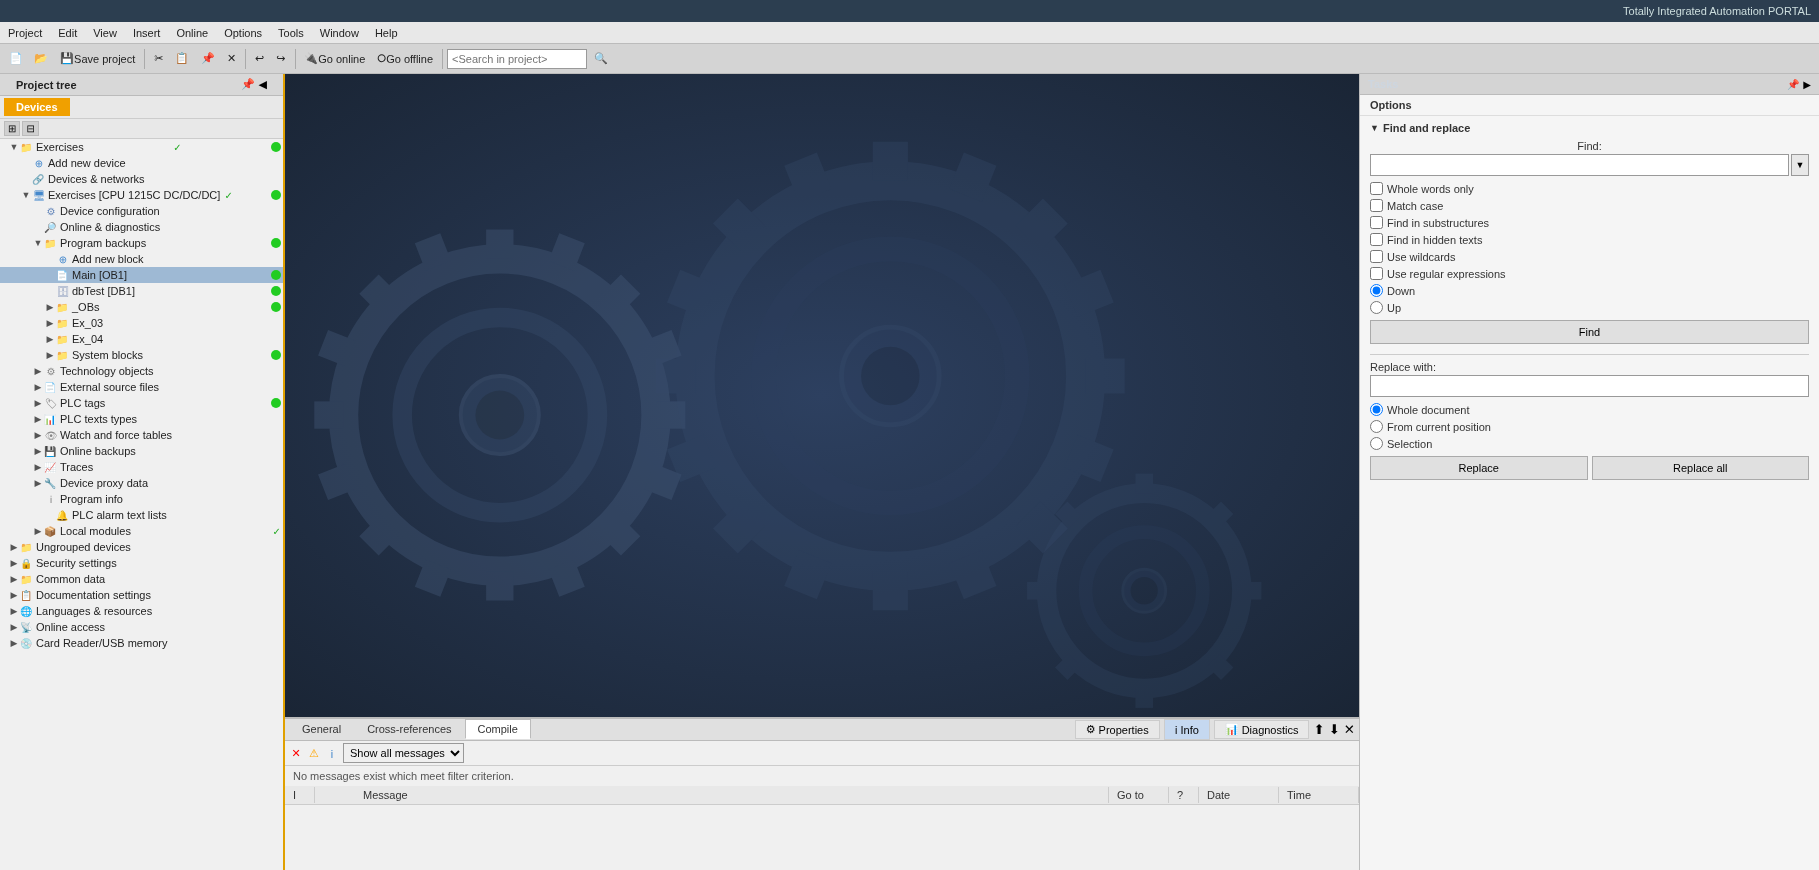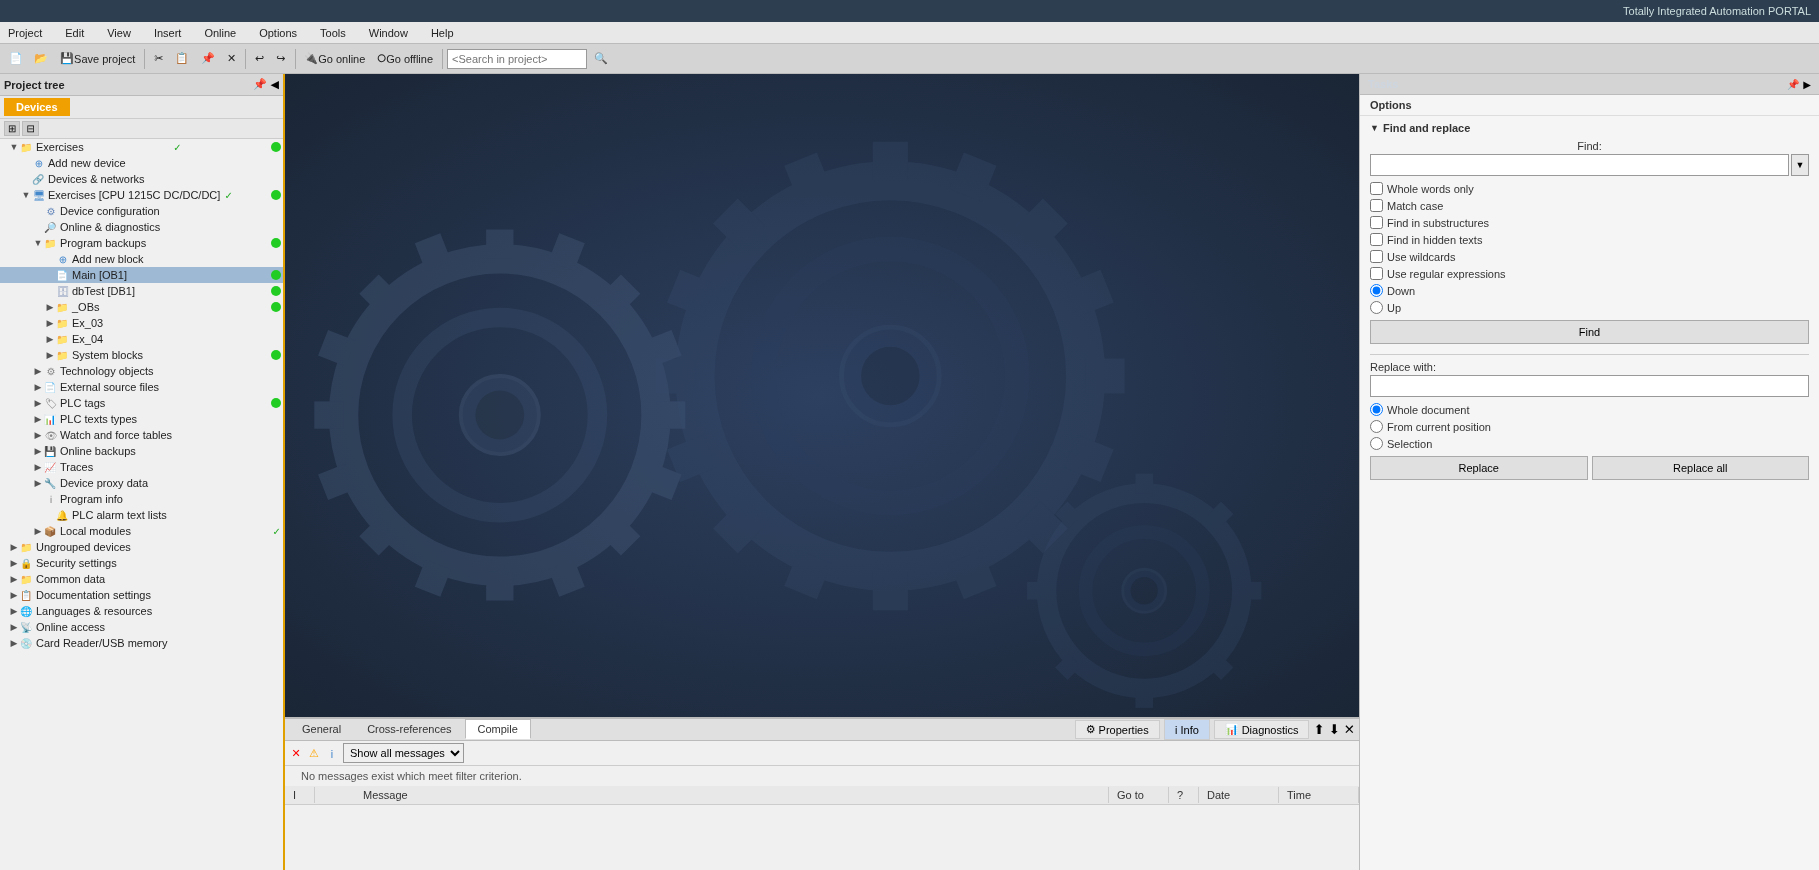"Project" .menu-bar { gap: 7px -> none }
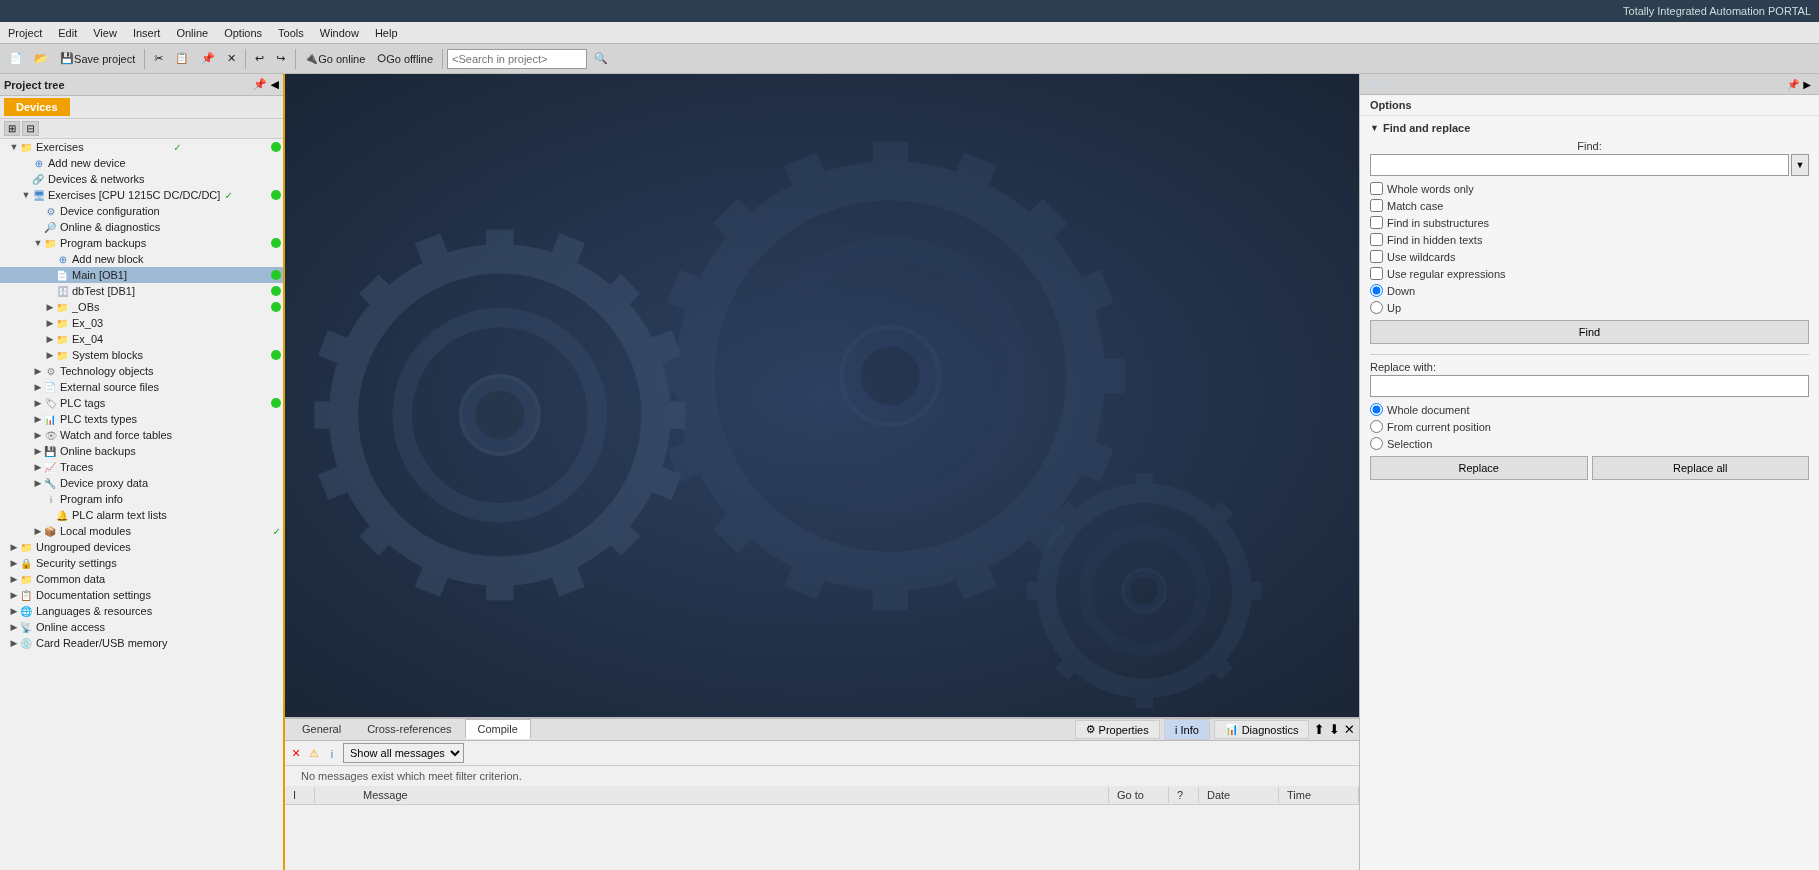"Project tree" .tree-header { padding: 4px 4px -> 4px 16px }
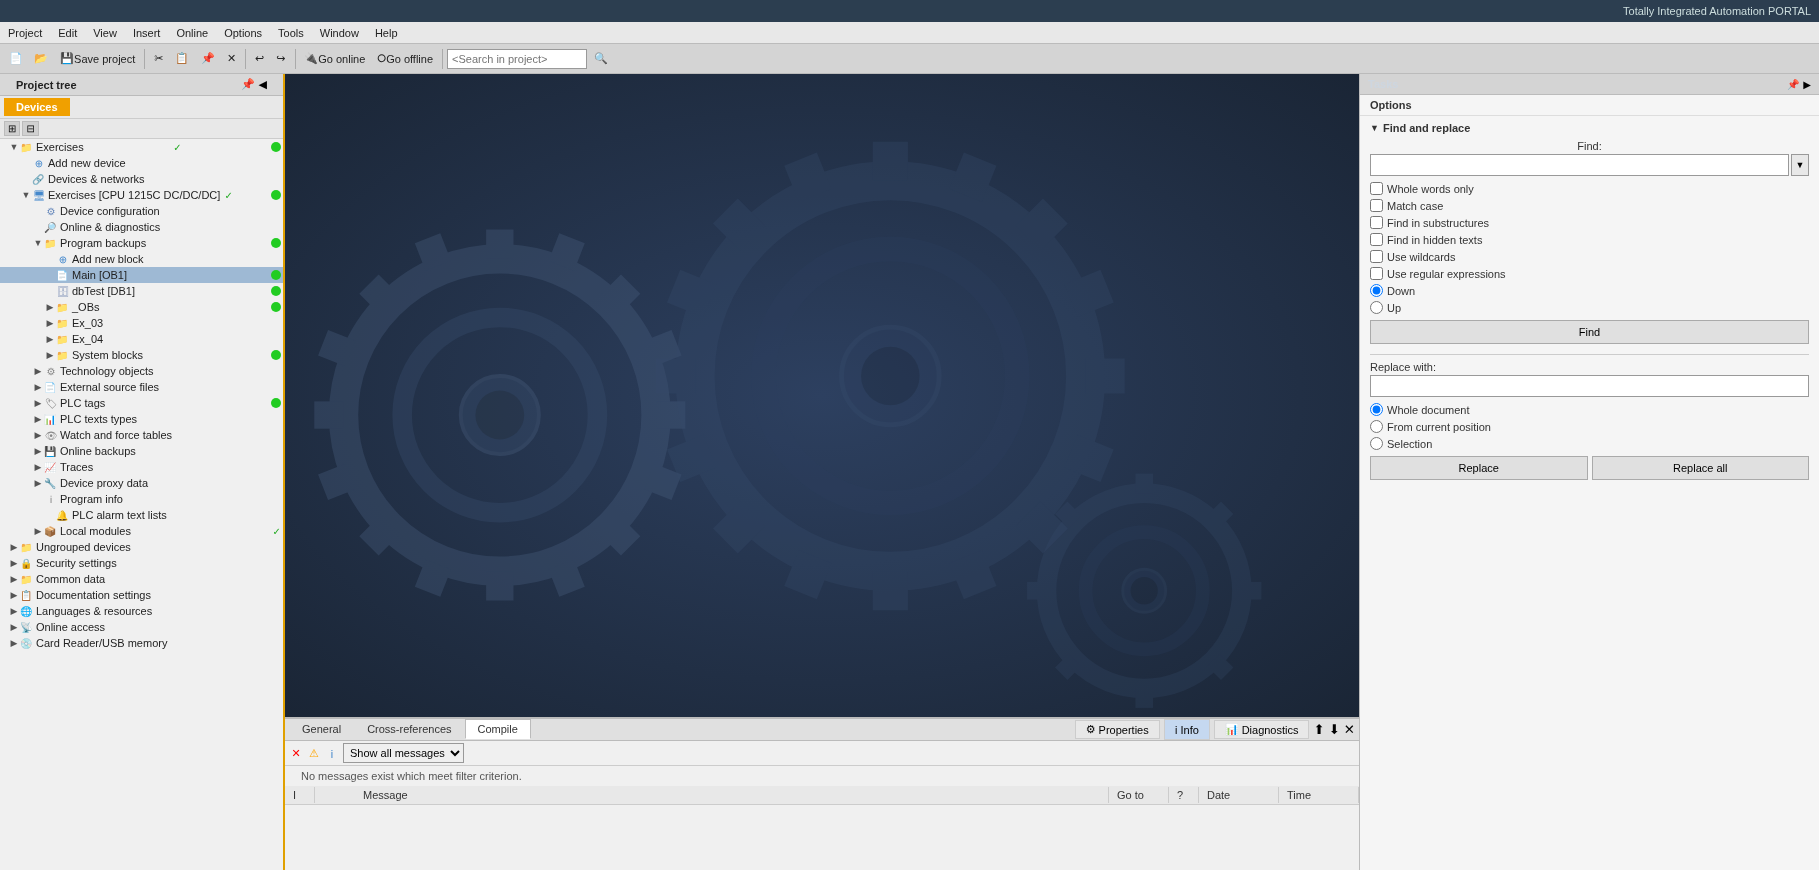"No messages exist which meet" .no-message { padding: 4px 16px -> 4px 8px }
